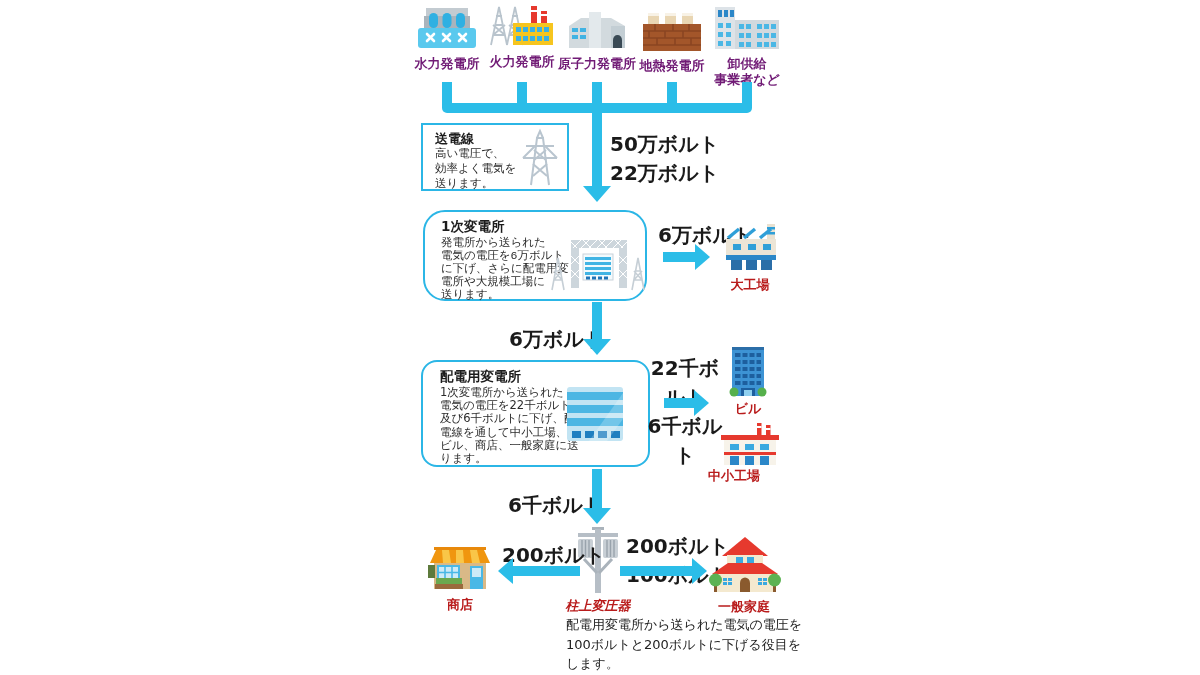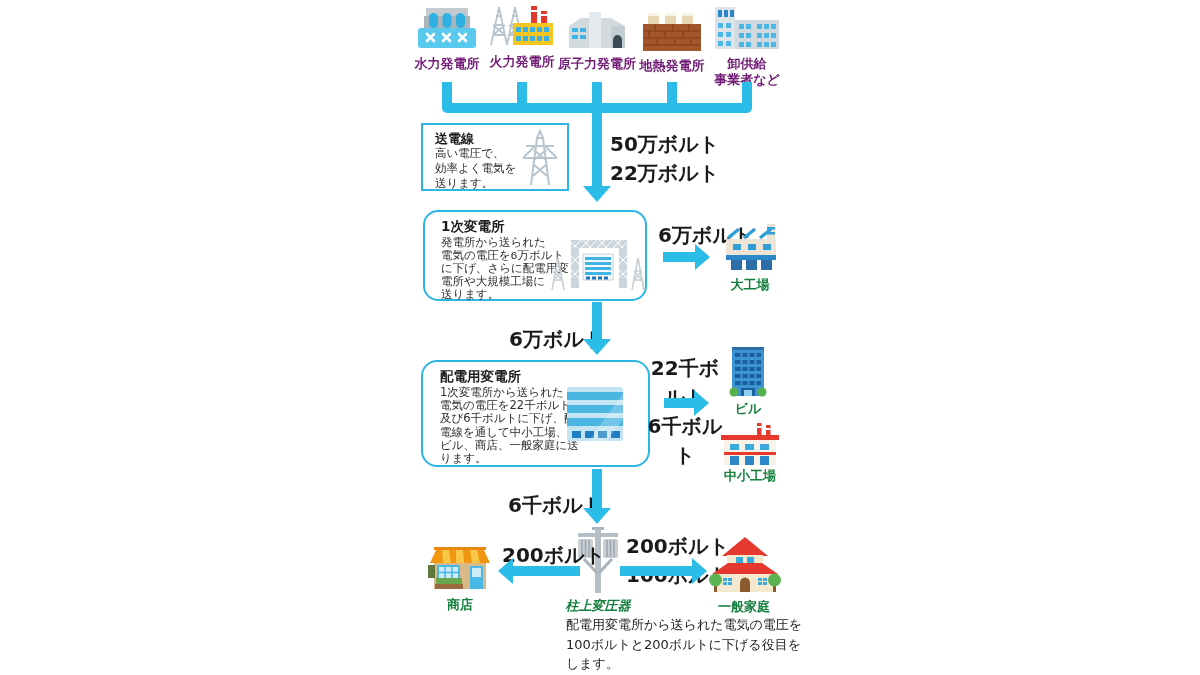"1次変電所" div.infobox { border-radius: 15px -> 22px }
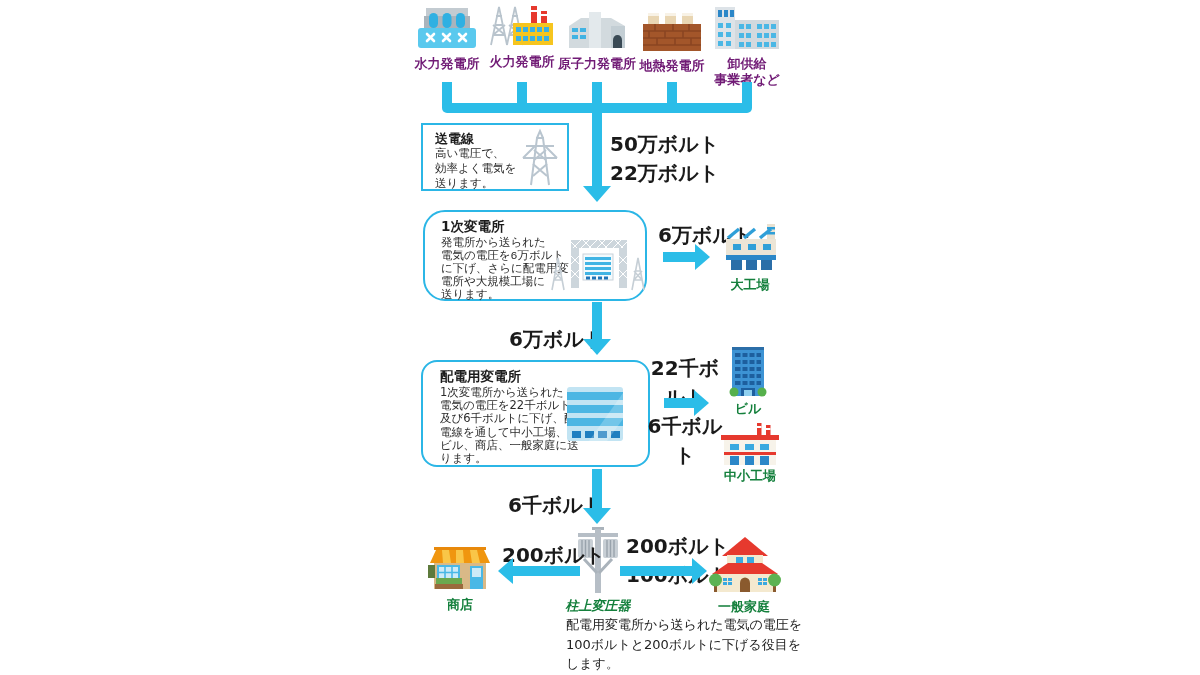"大工場" .cap { color: #15803d -> #b91c1c }
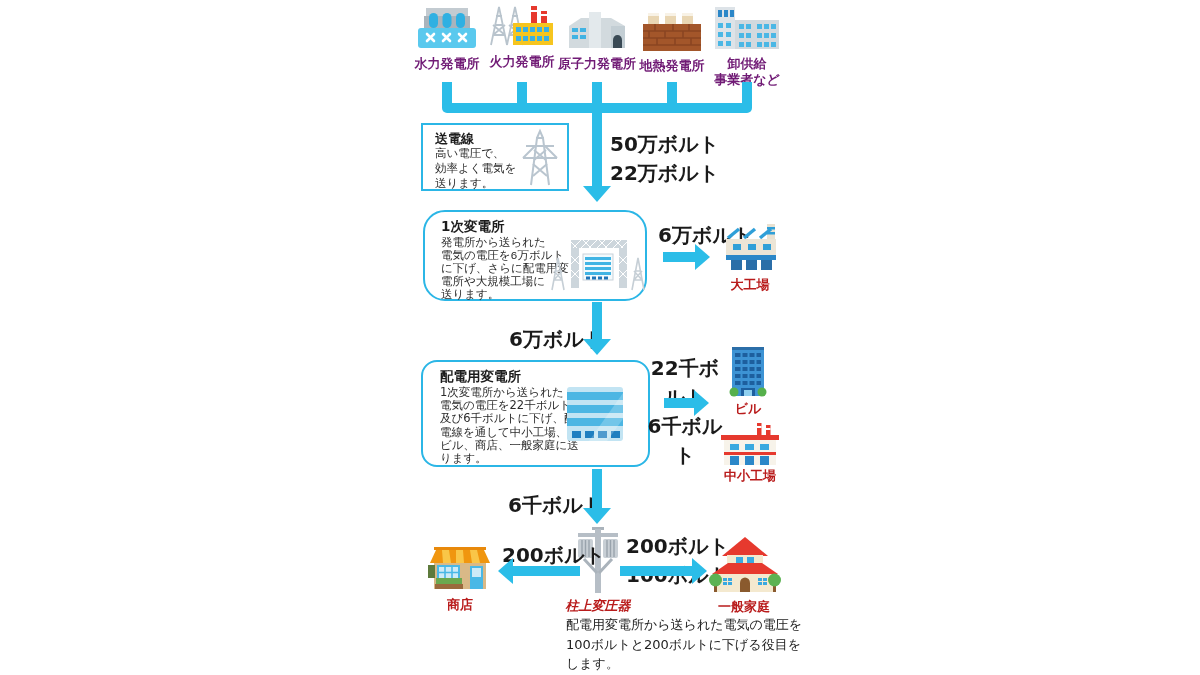"中小工場" div.cap { left: 717px -> 701px }
